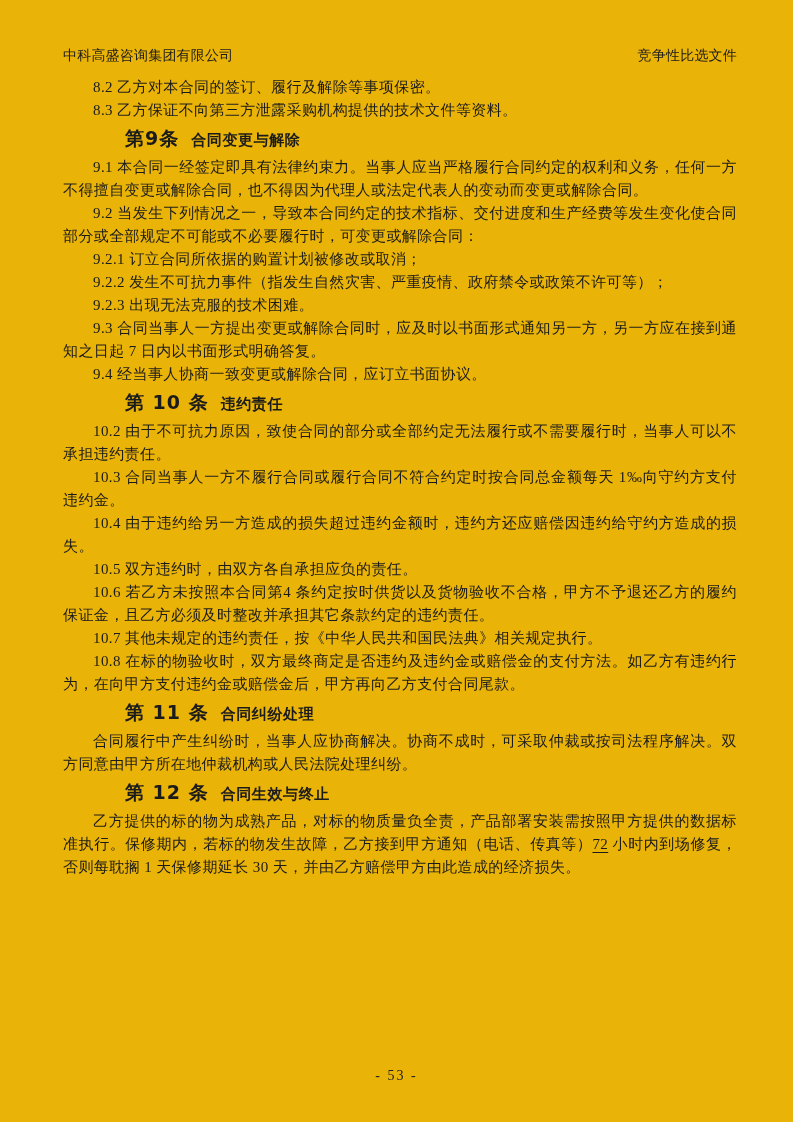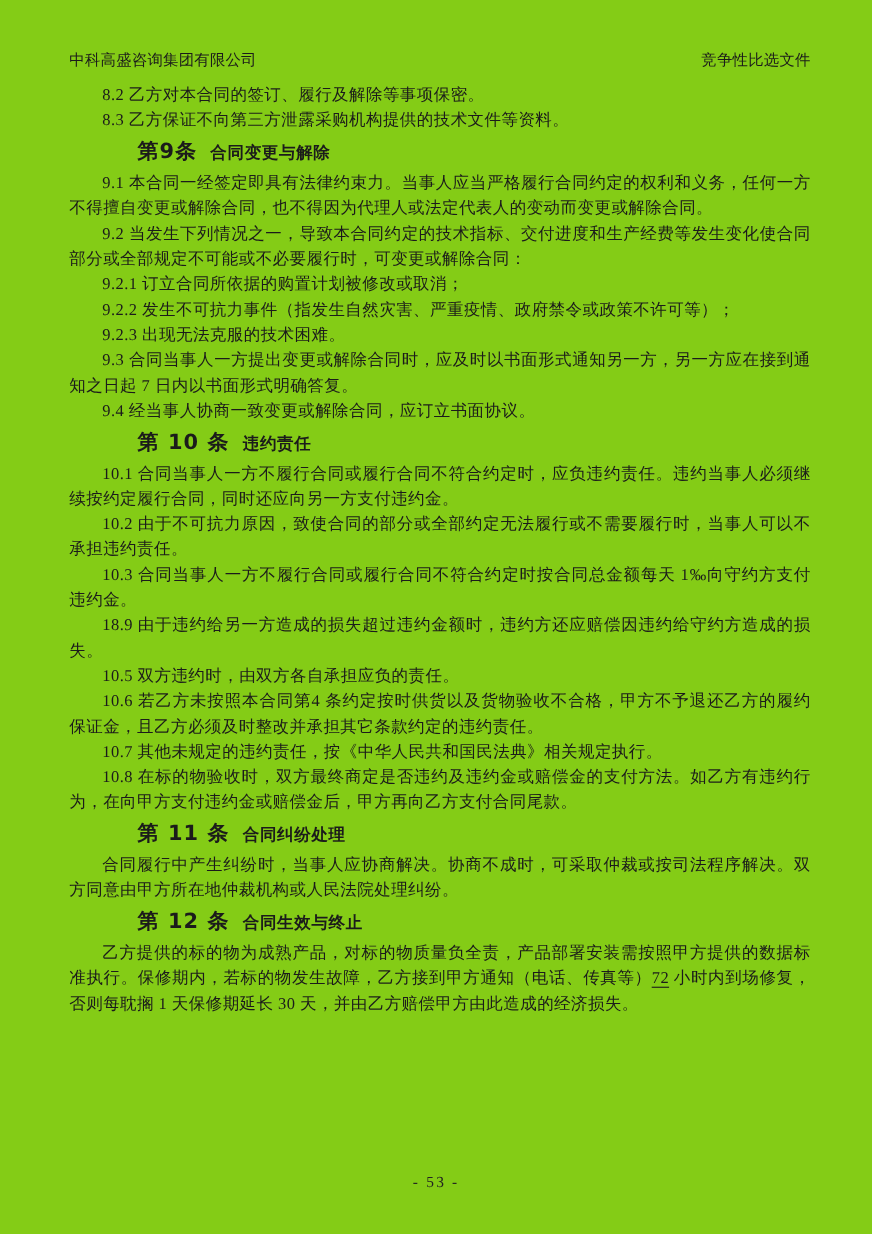"中科高盛咨询集团有限公司" .page { background: #84cc16 -> #eab308 }
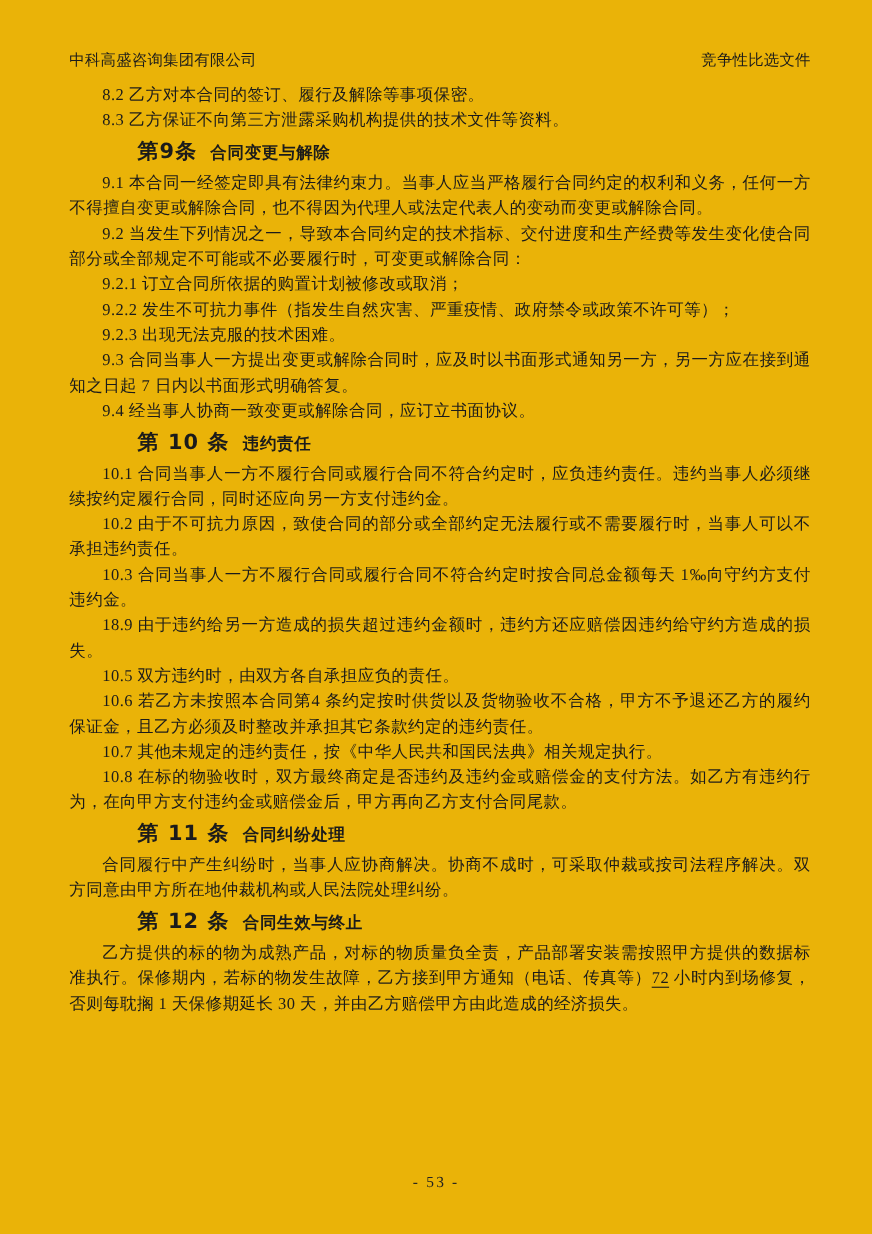"10.1" p.para { html: <p>10.1 合同当事人一方不履行合同或履行合同不符合约定时，应负违约责任。违约当事人必须继续按约定履行合同，同时还应向另一方支付违约金。</p> -> none }
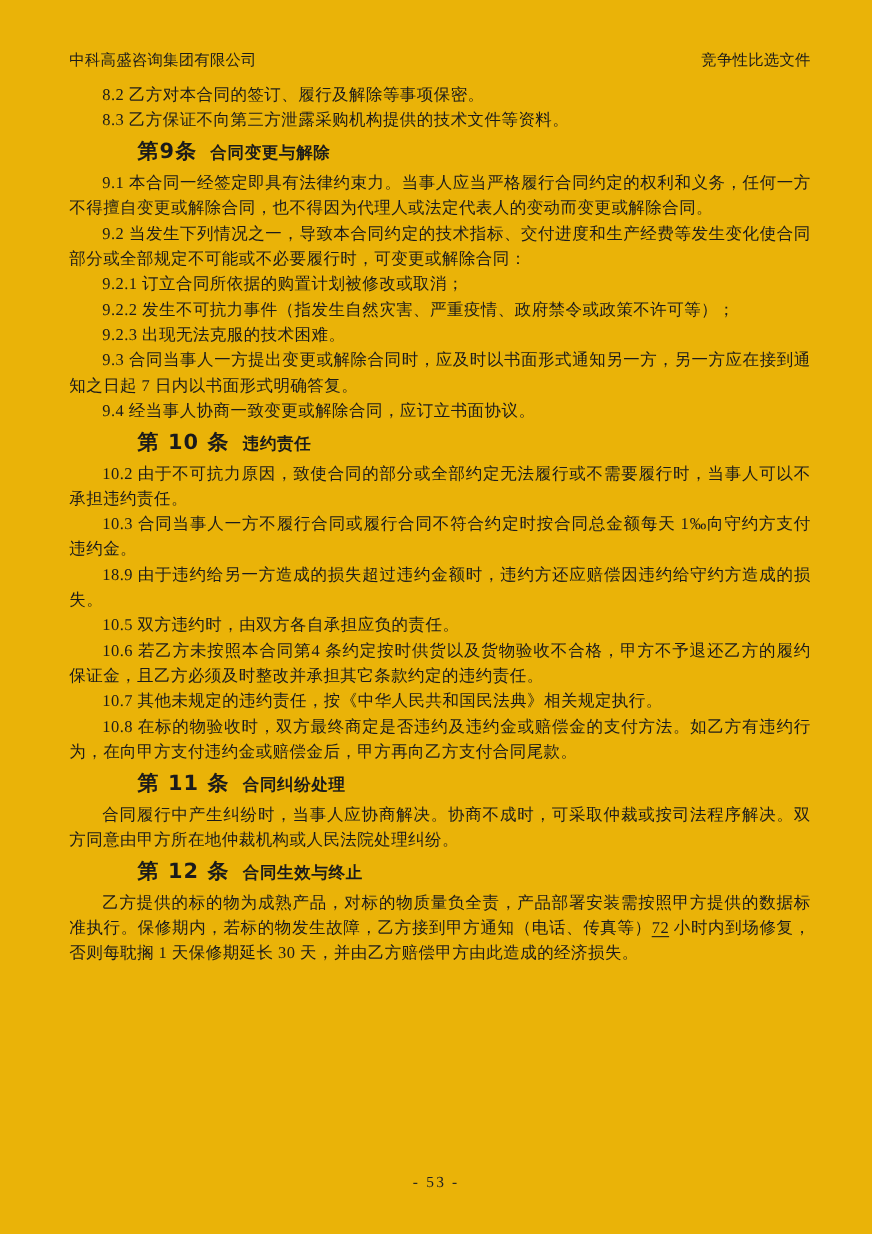"18.9" p.para { text: 18.9 -> 10.4 }
